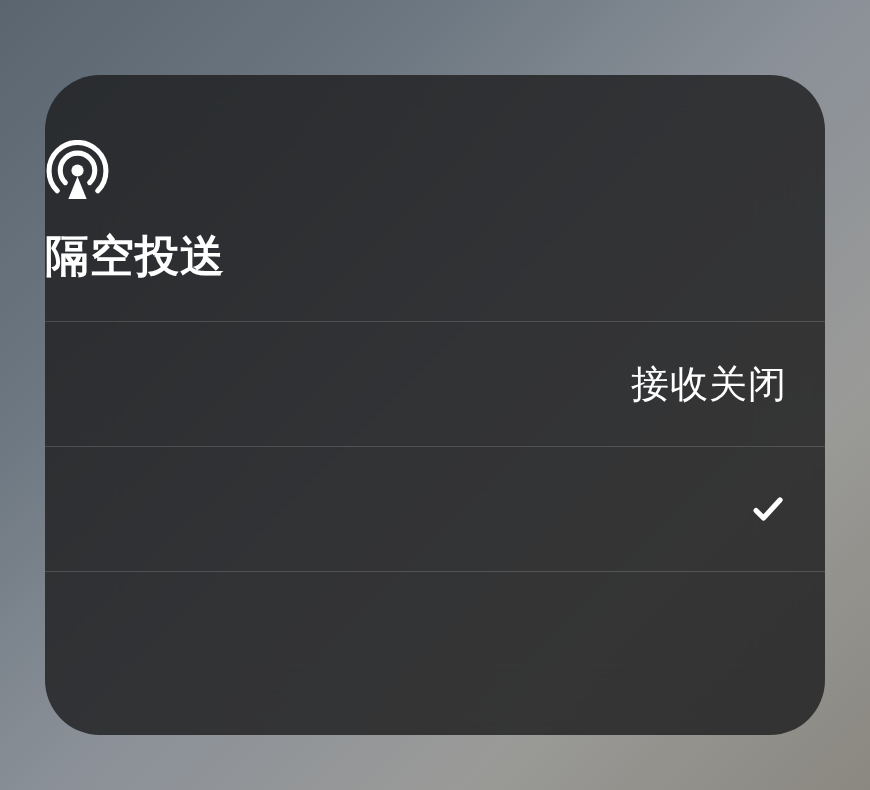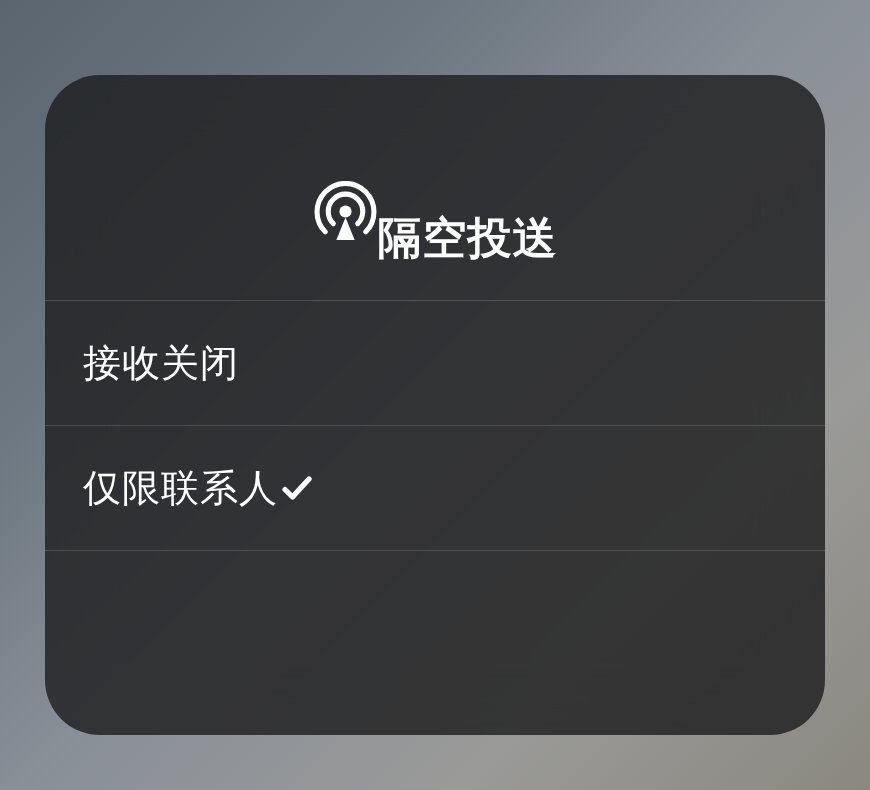"隔空投送" .header { align-items: flex-end -> flex-start; flex-direction: row -> column; margin-top: none -> 21px }
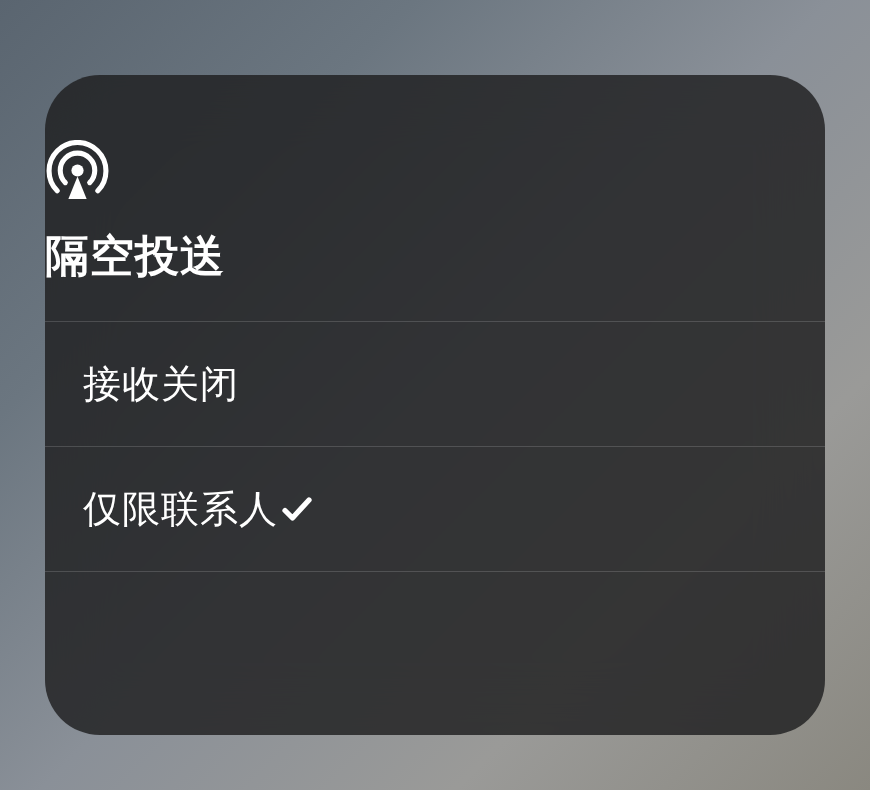"接收关闭" .option-row { justify-content: flex-start -> flex-end }
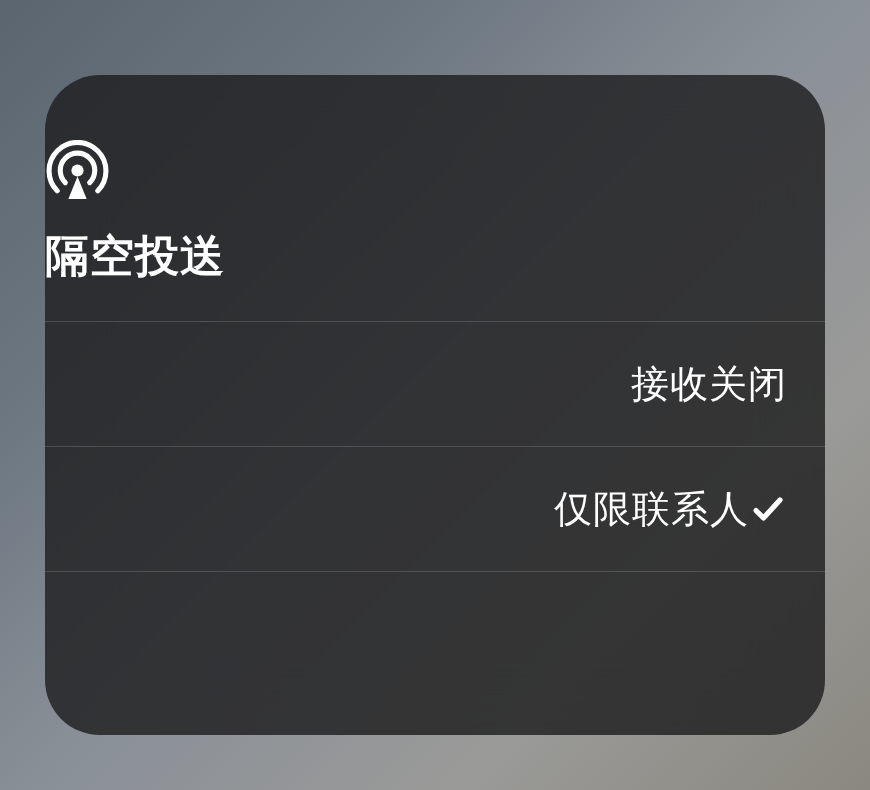"仅限联系人" span.option-label { html: <span>仅限联系人</span> -> none }
